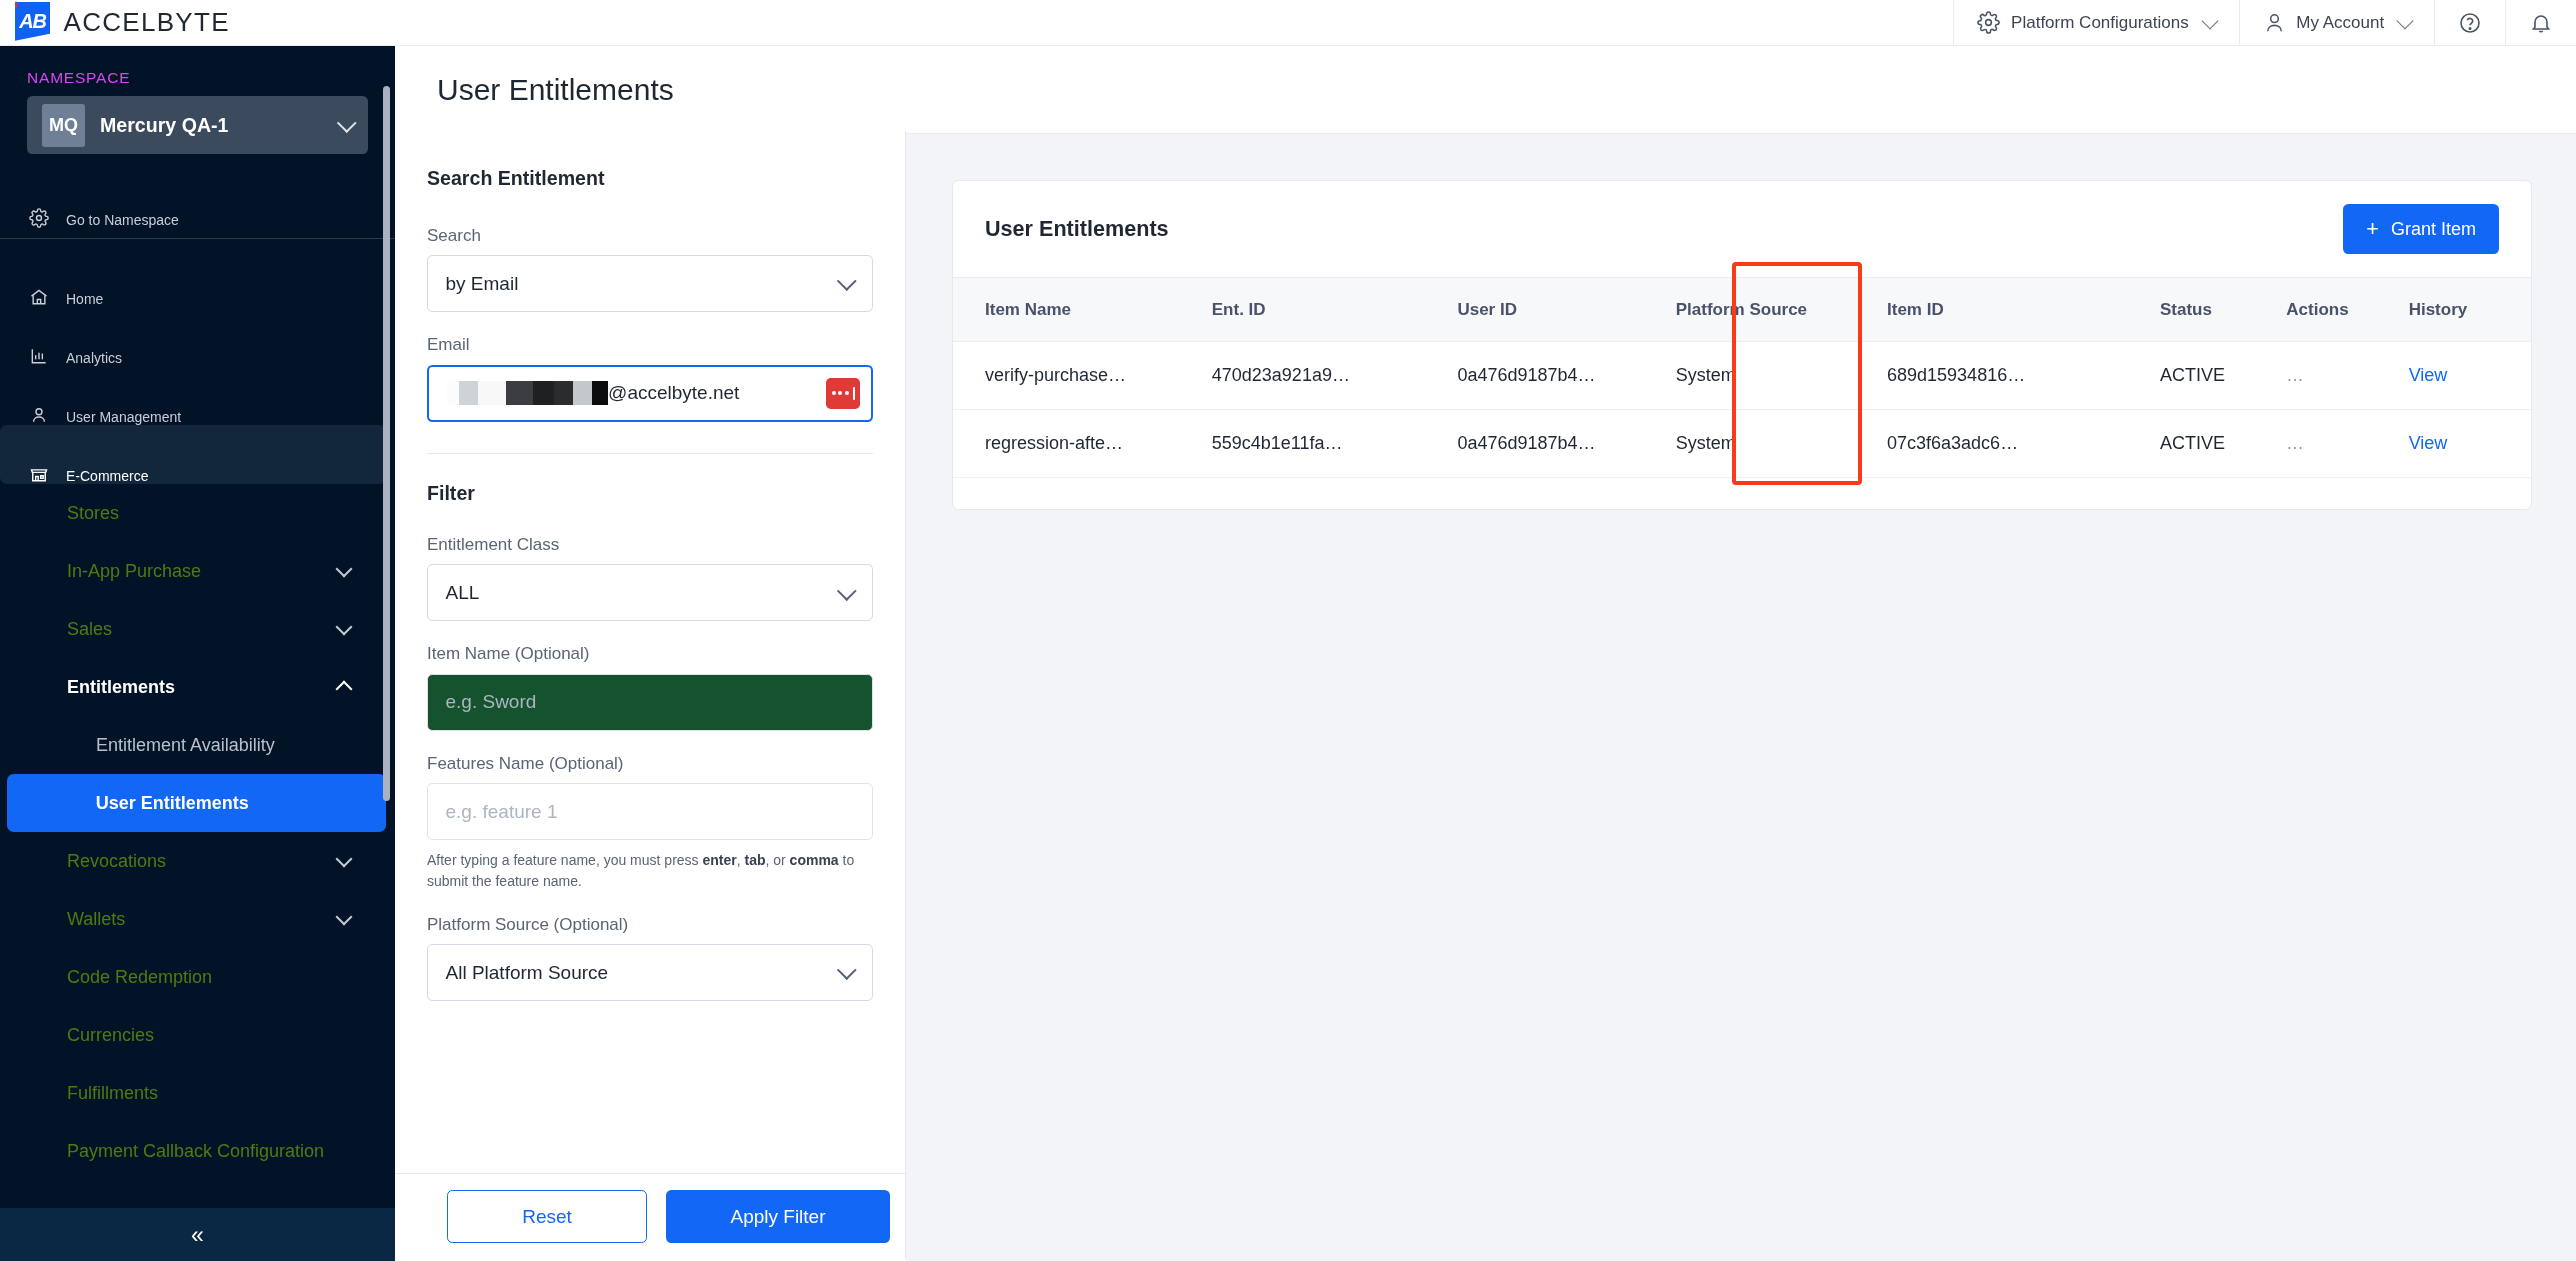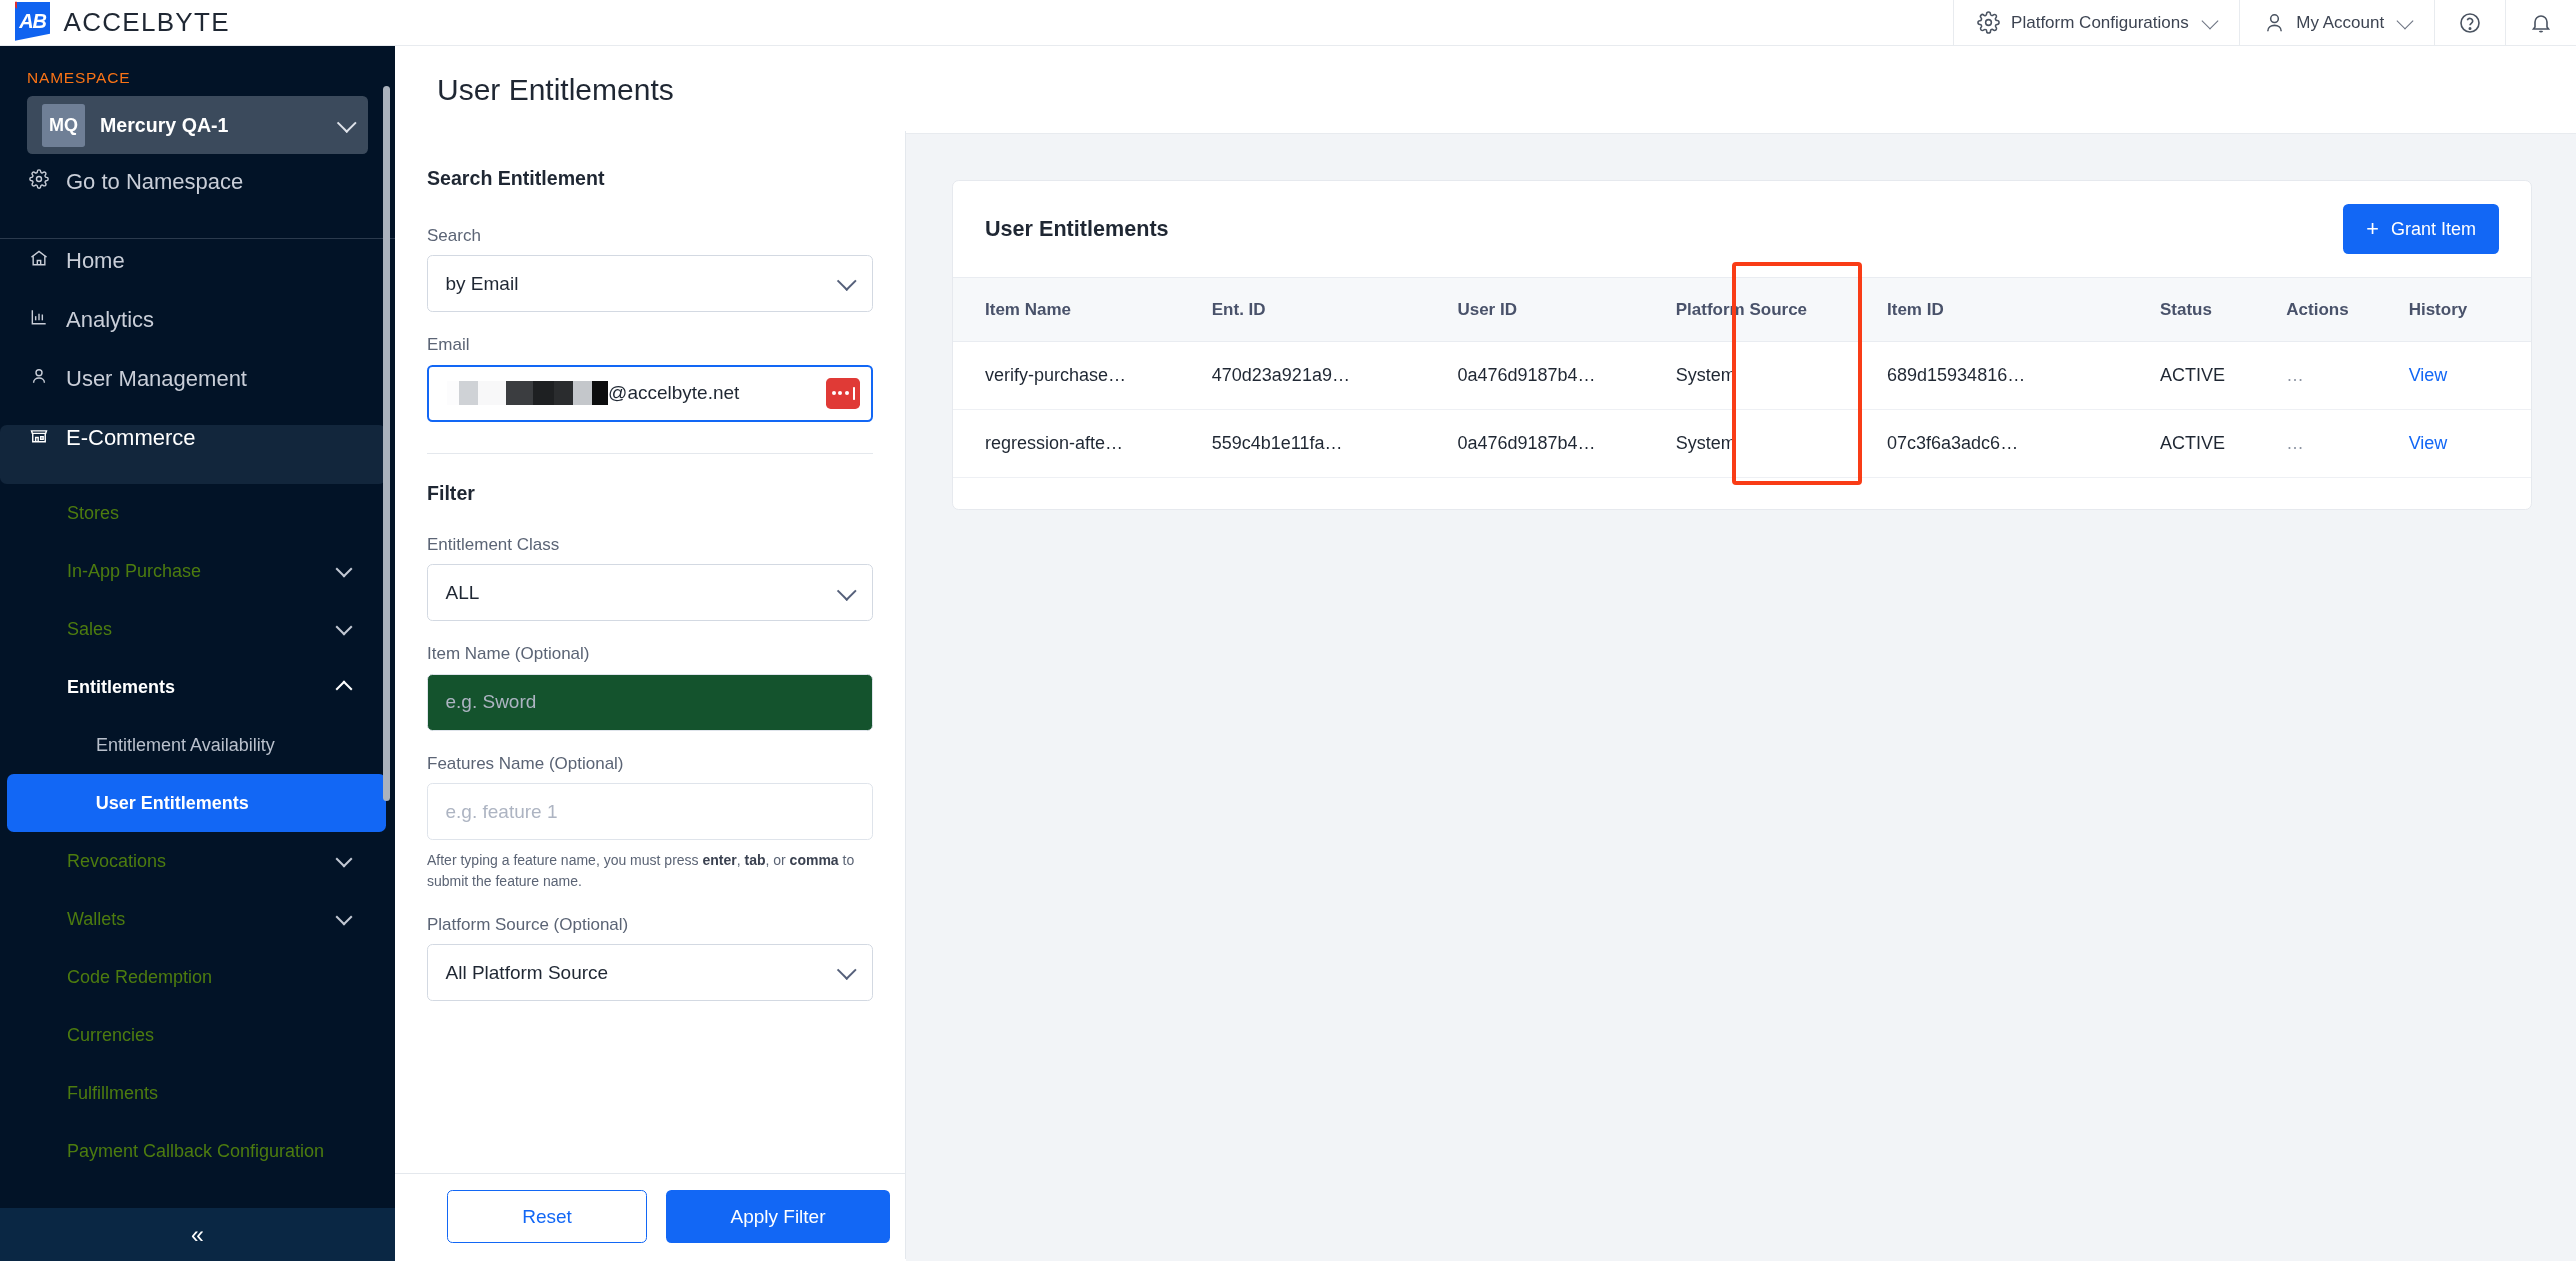"NAMESPACE" .ns-label { color: #f97316 -> #d946ef }
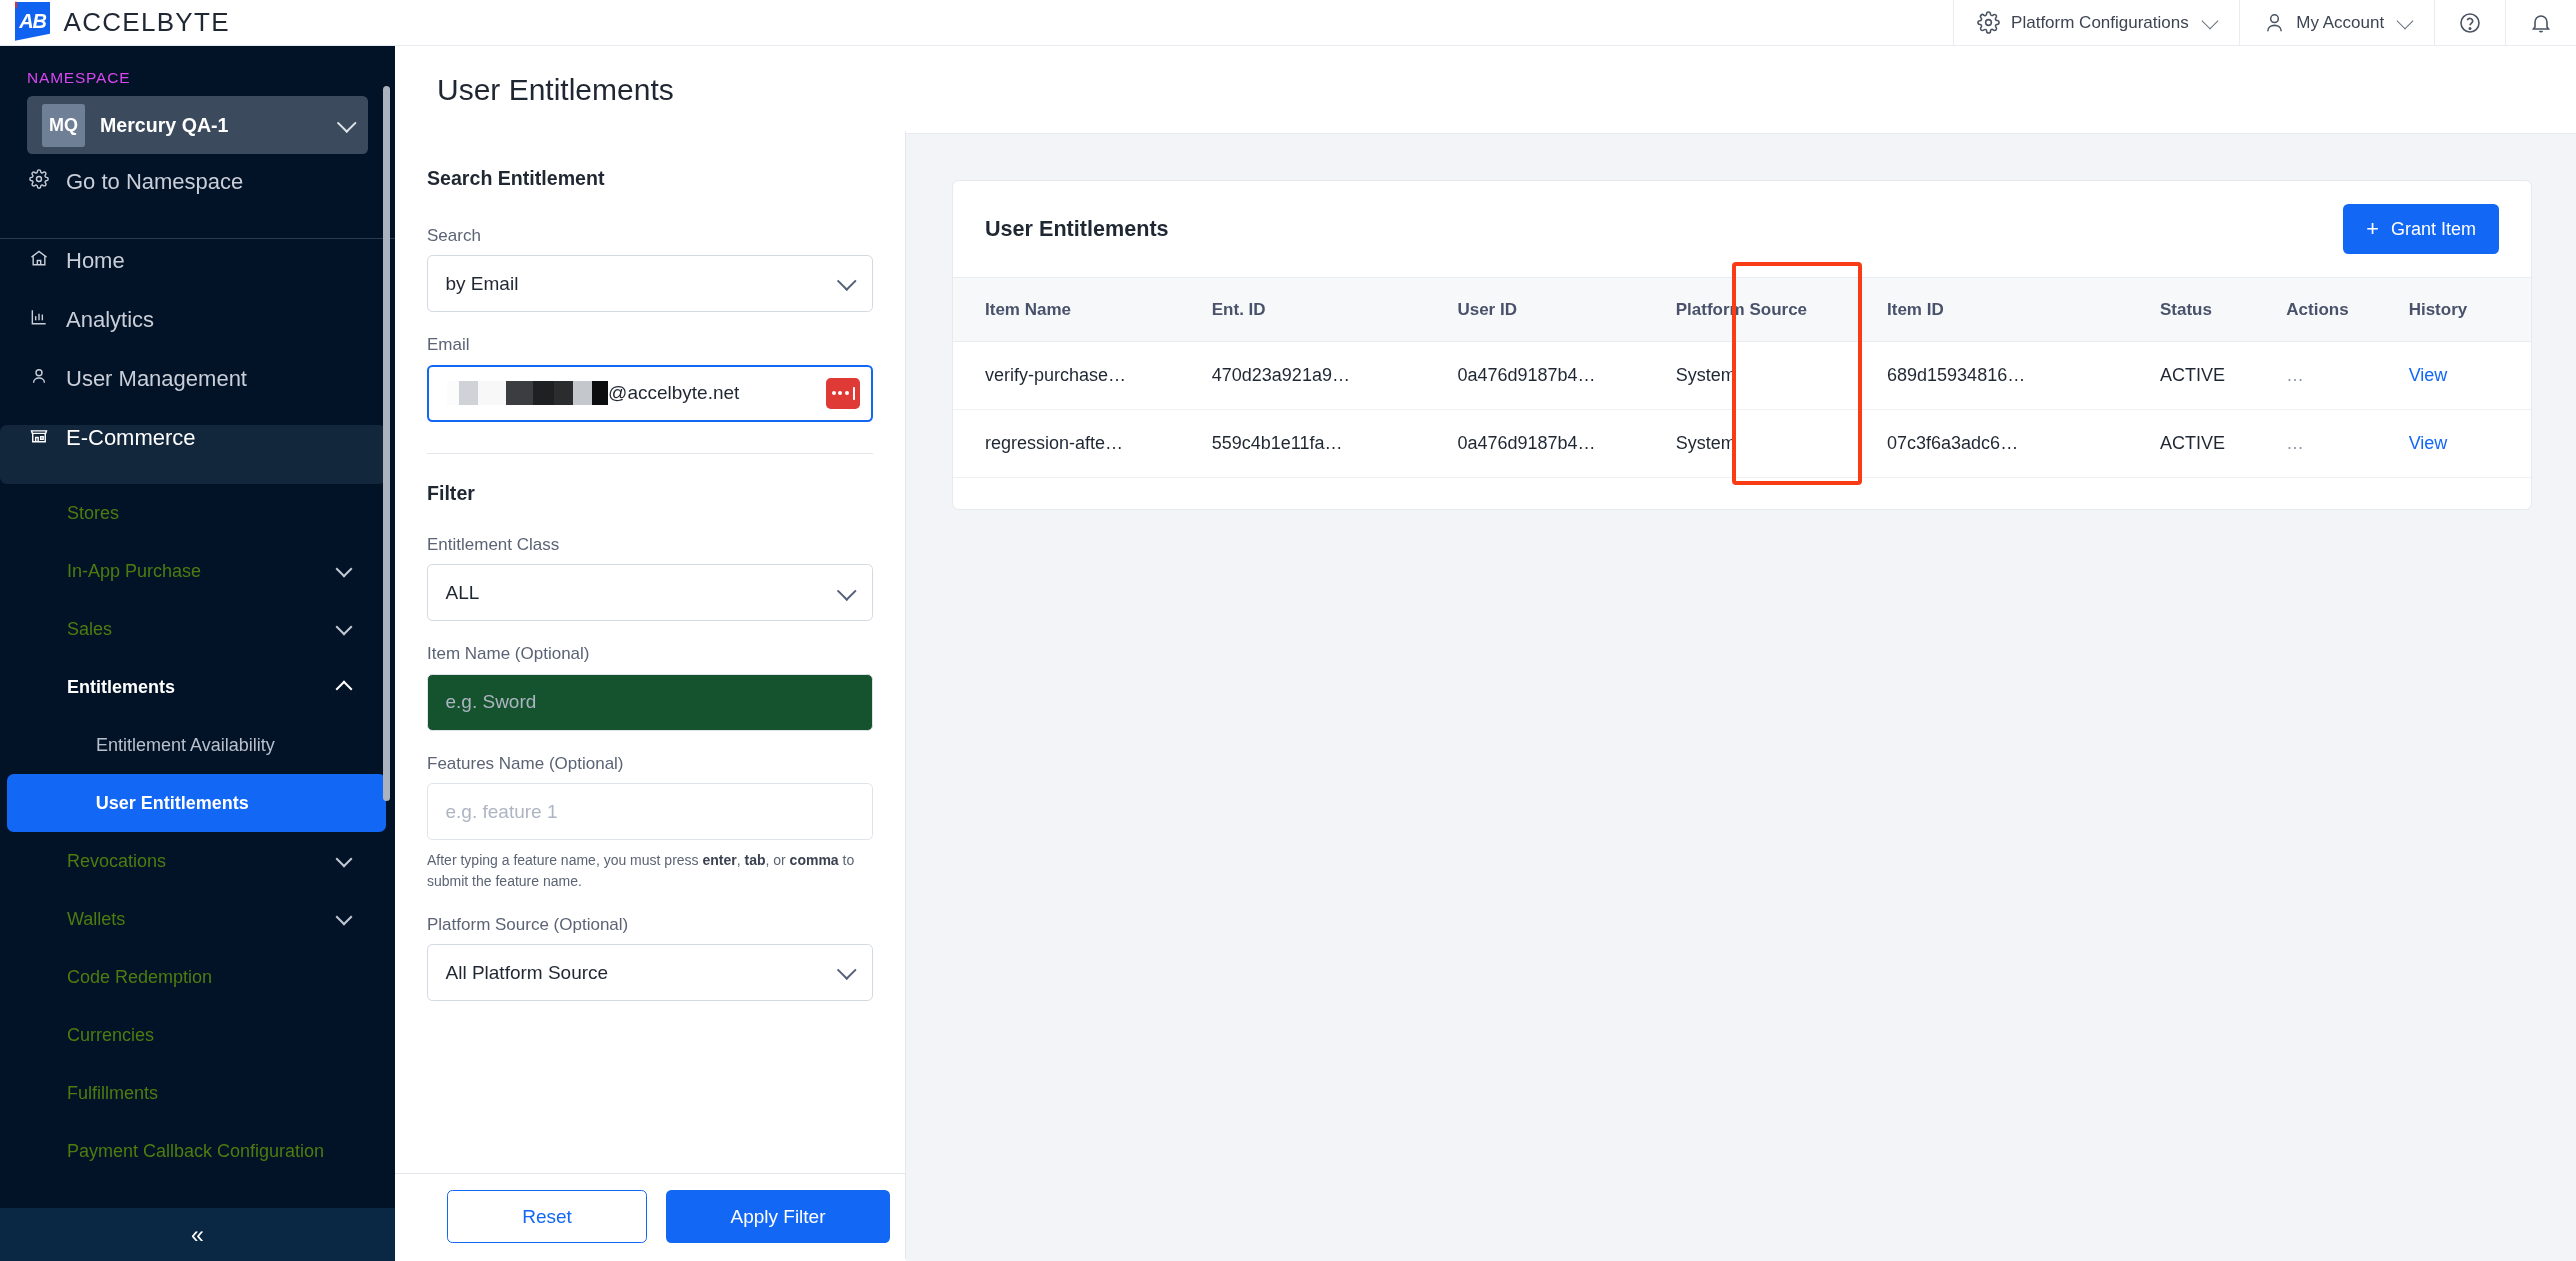"Go to Namespace" .nav-row { align-items: flex-start -> flex-end; font-size: 22px -> 14px }
